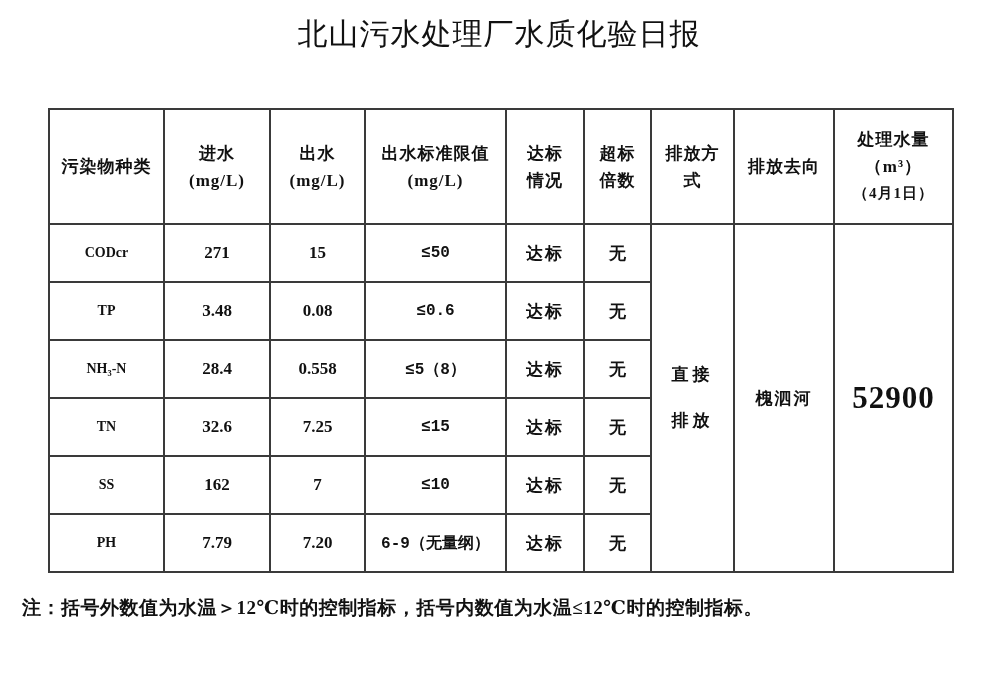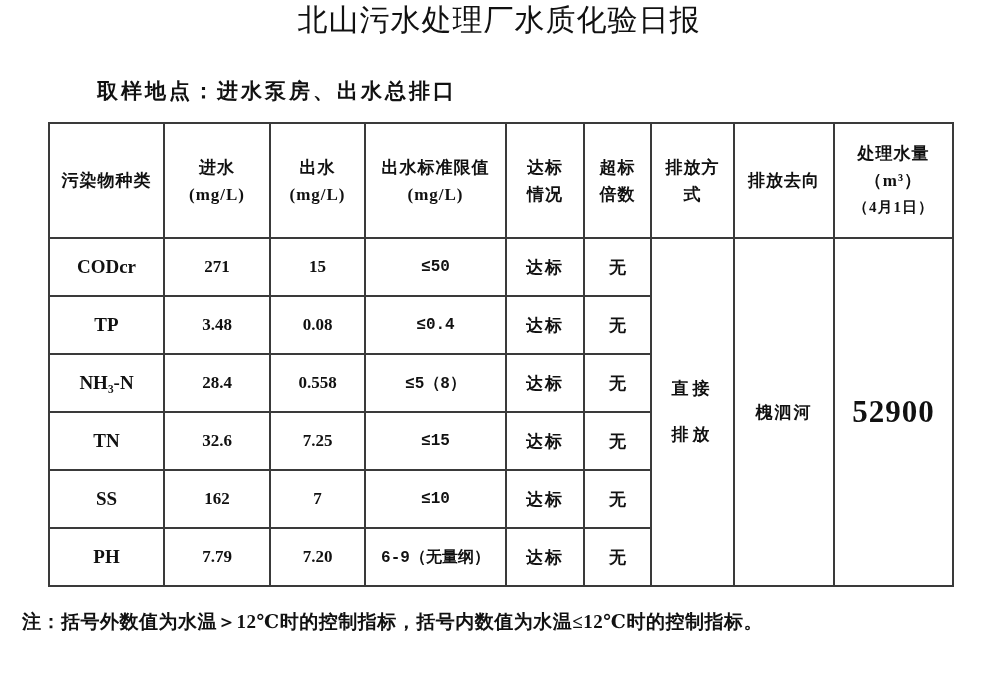"北山污水处理厂水质化验日报" .title { padding-top: none -> 14px }
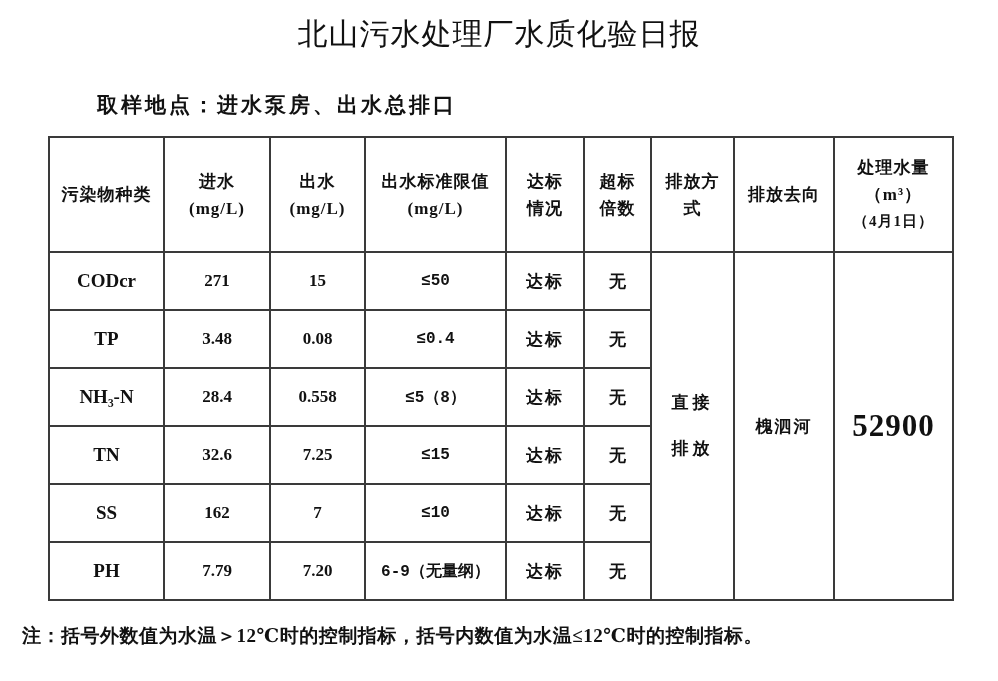"取样地点：进水泵房、出水总排口" span.sampling { html: <span>取样地点：进水泵房、出水总排口</span> -> none }
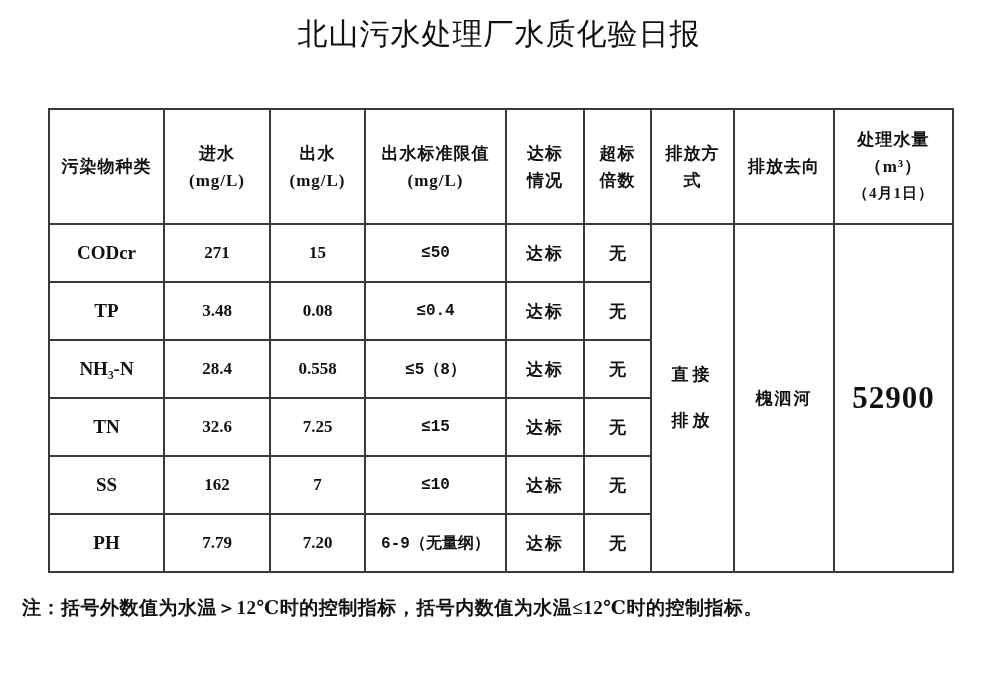"CODcr" td.c-name { font-size: 19px -> 14px }
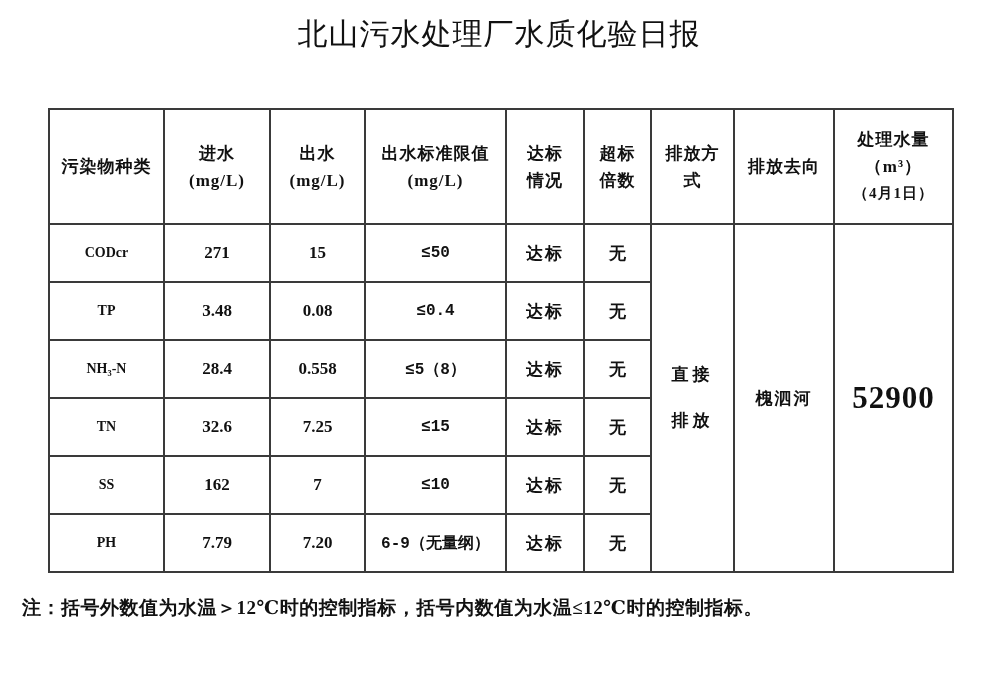"≤0.4" td.c-limit { text: 0.4 -> 0.6 }
